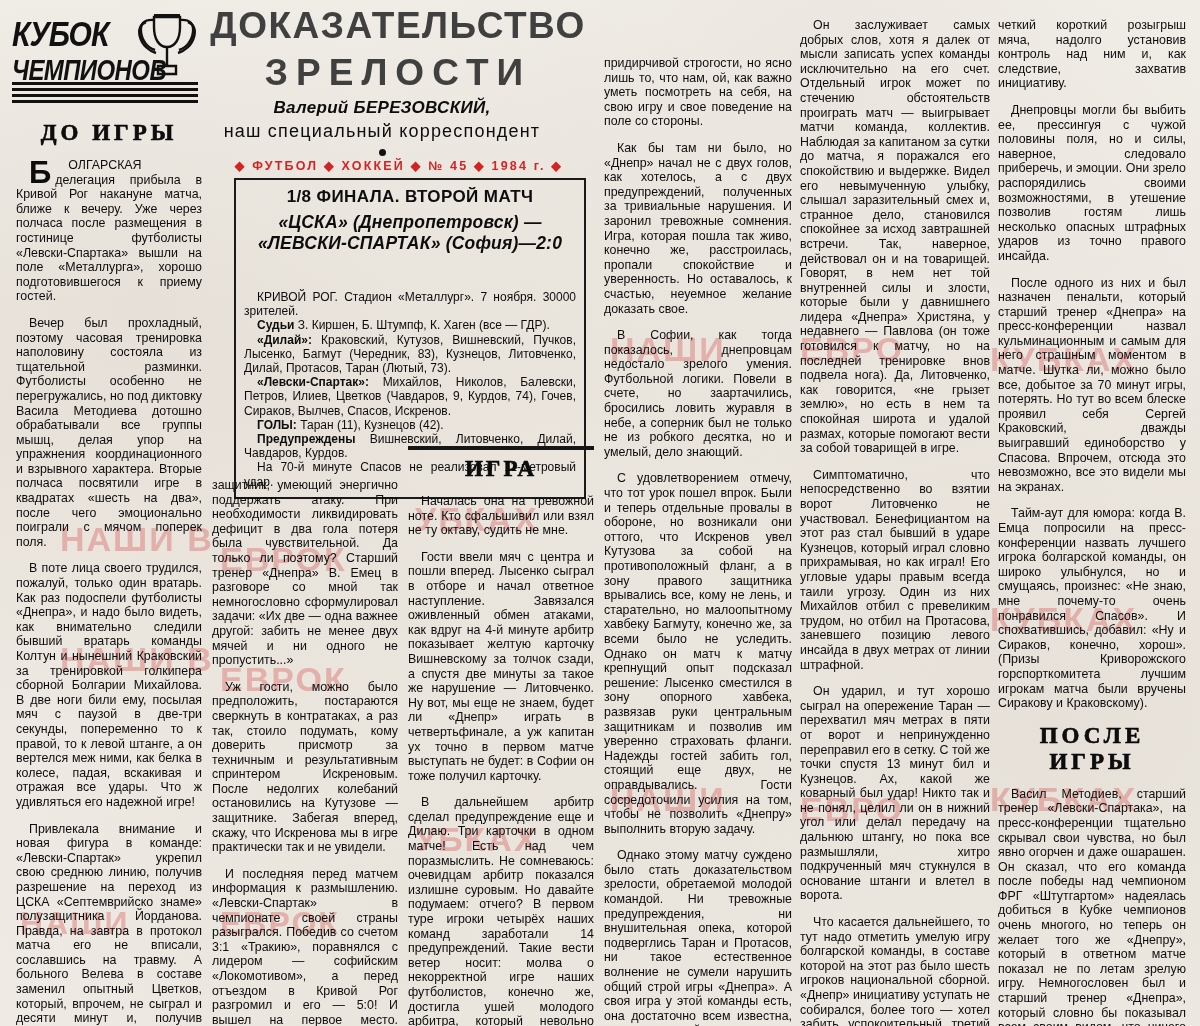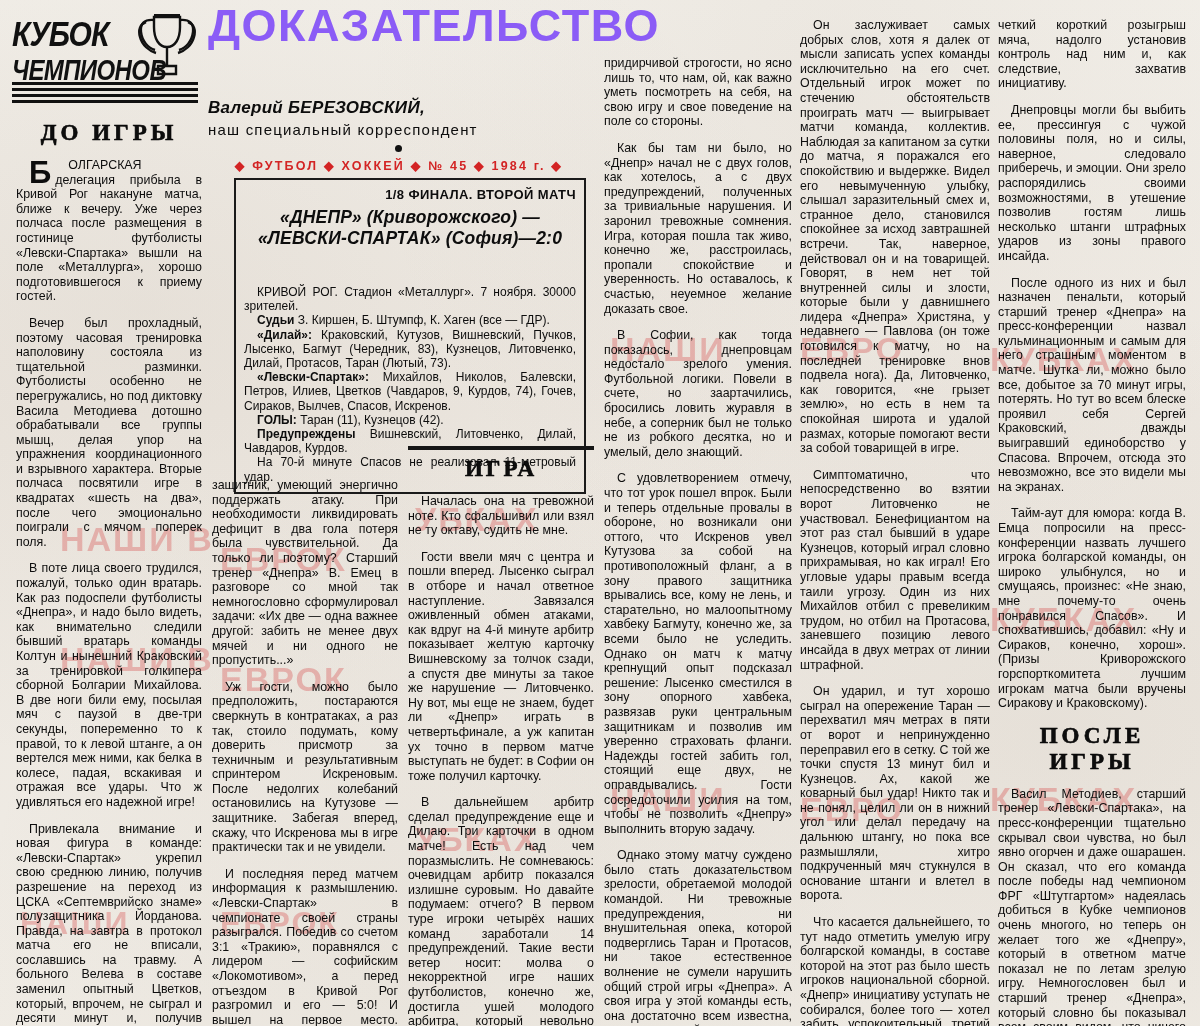"ДОКАЗАТЕЛЬСТВО" .headline { color: #8b5cf6 -> #404040; font-size: 45px -> 37px }
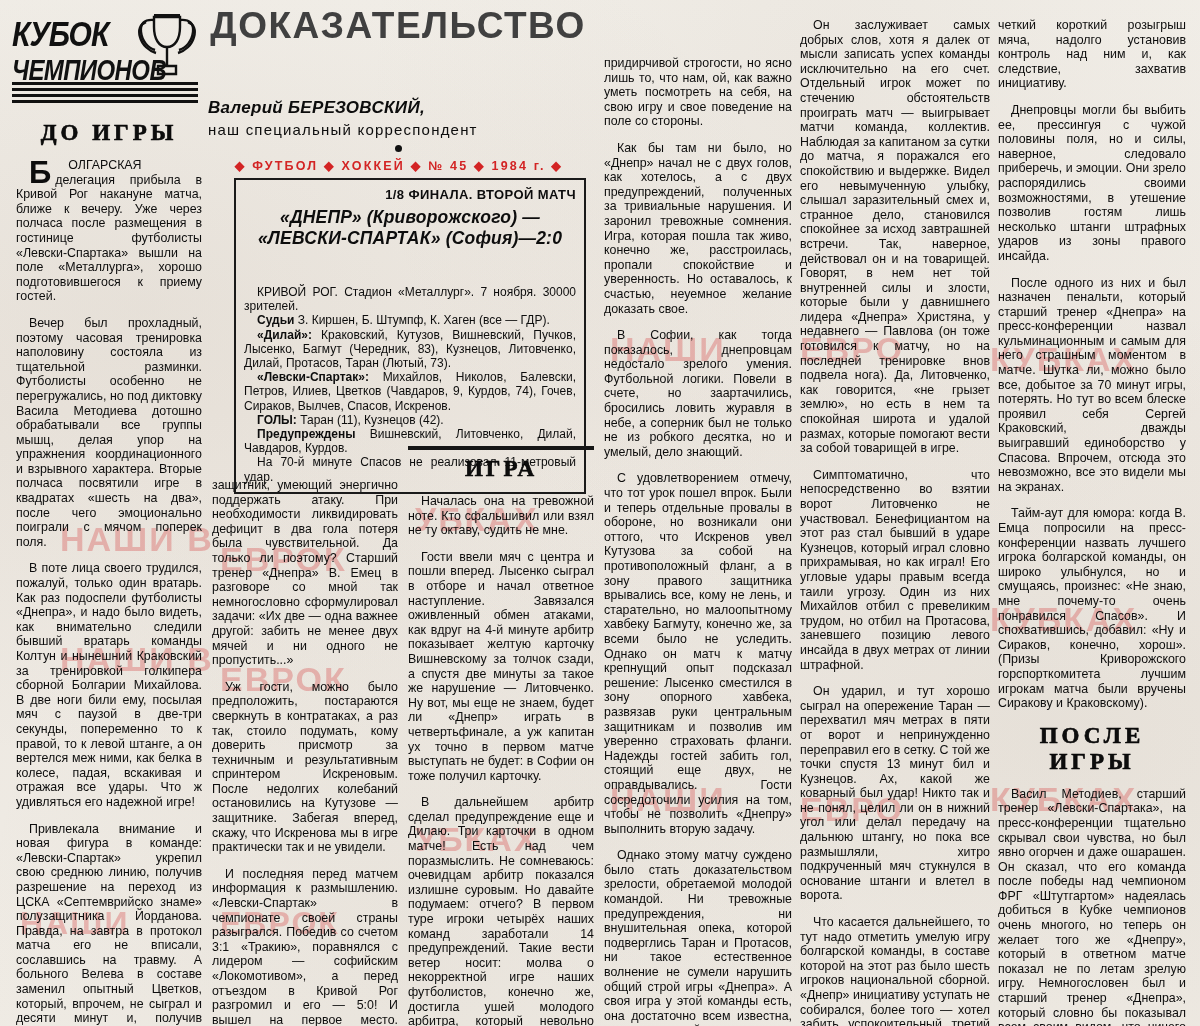"ЗРЕЛОСТИ" div.hl2 { html: none -> <div>ЗРЕЛОСТИ</div> }
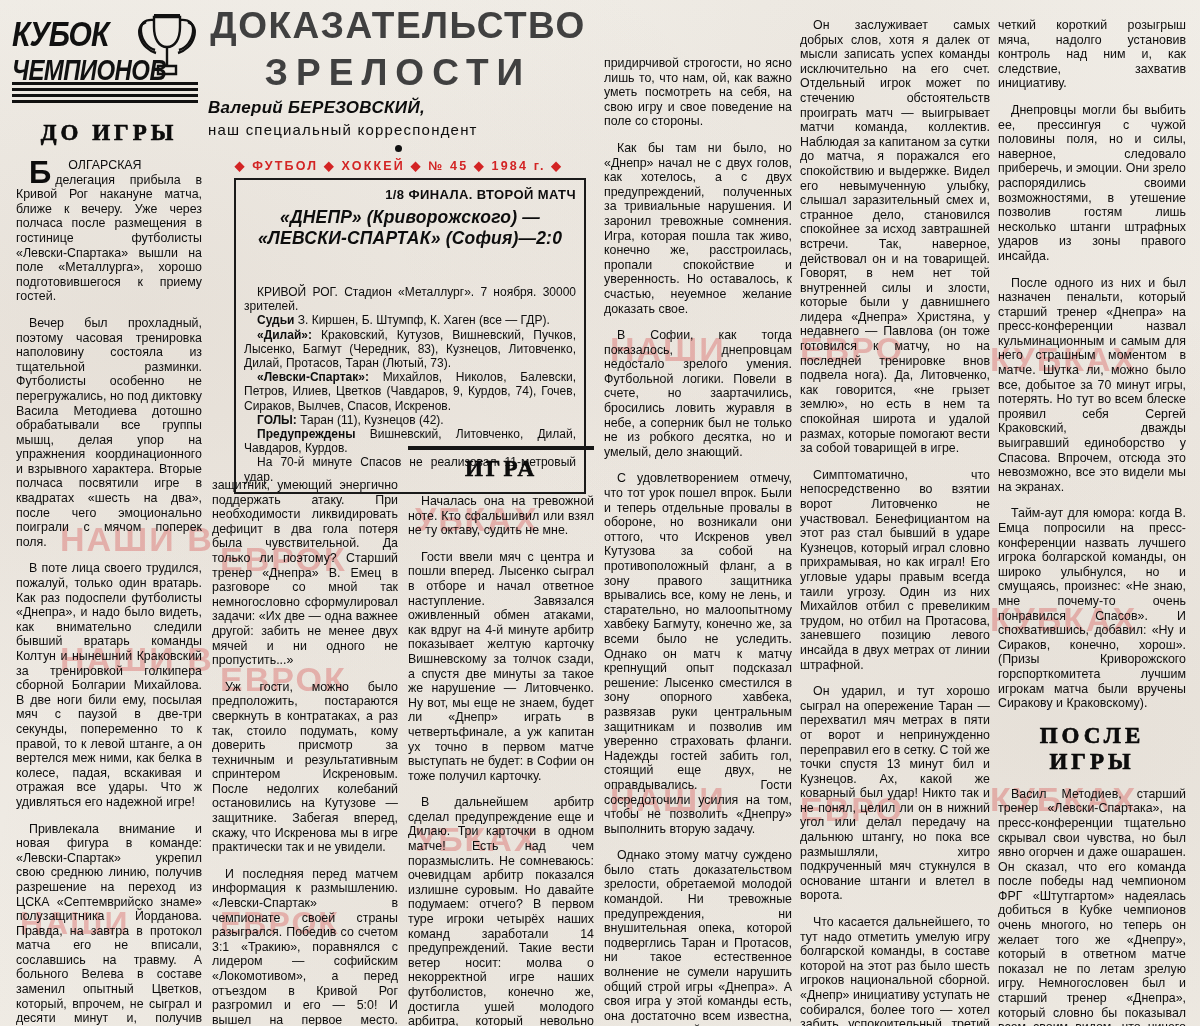"Валерий БЕРЕЗОВСКИЙ," .byline { left: 208px -> 192px; text-align: left -> center }
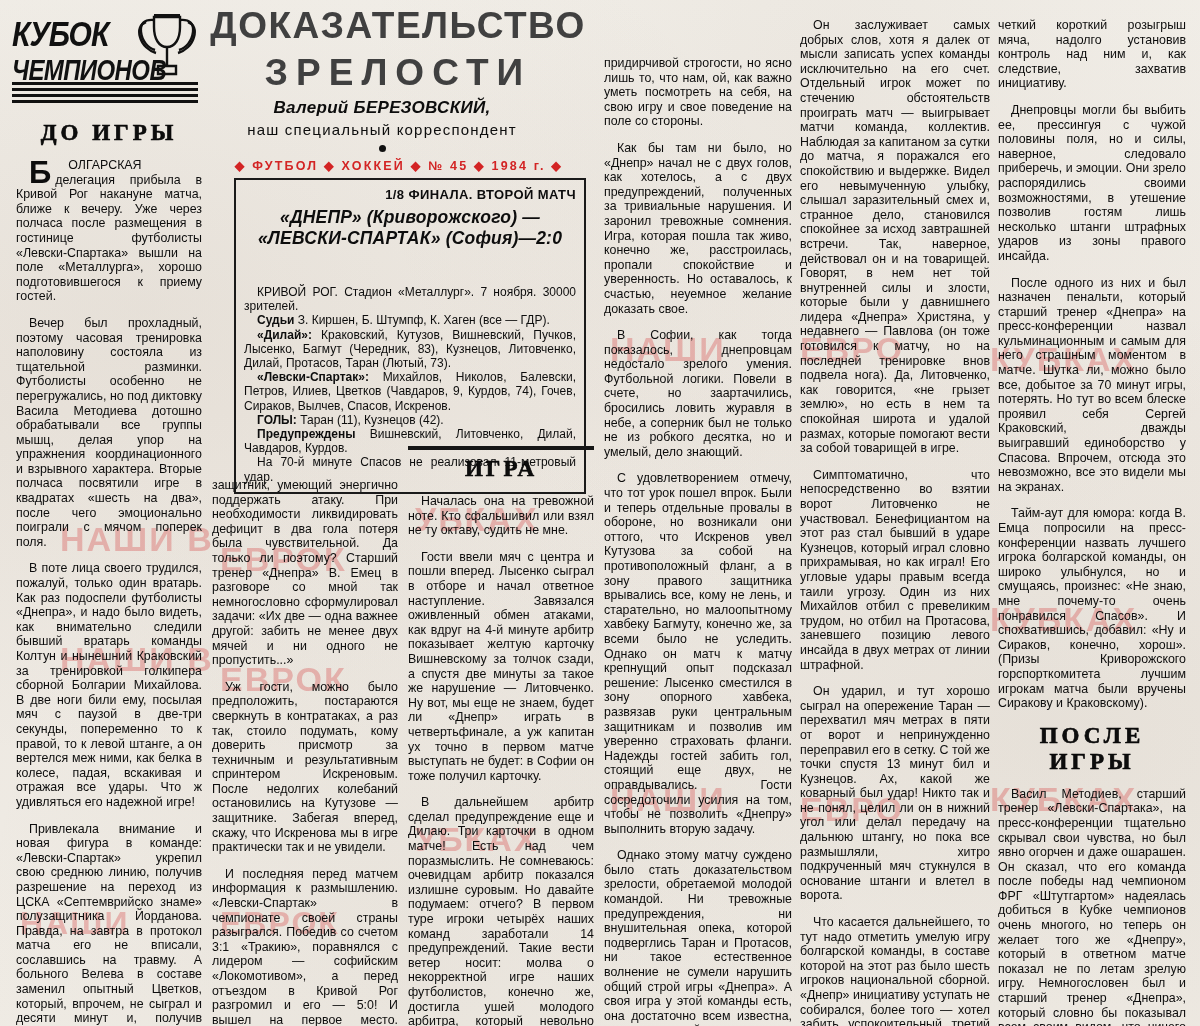"Днепровцы могли бы выбить ее," p { text: штанги штрафных ударов из зоны -> опасных штрафных ударов из точно }
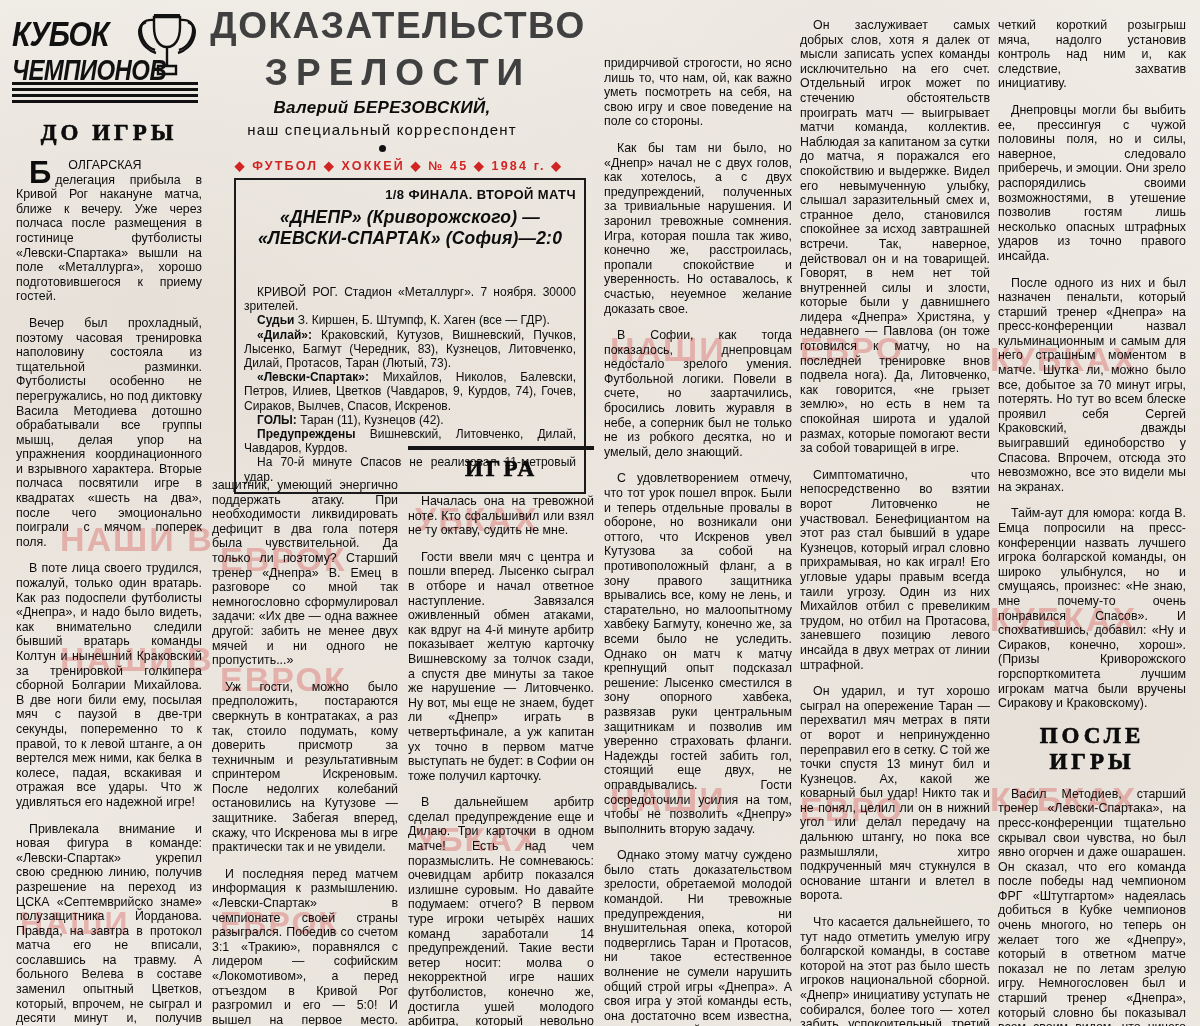"наш специальный корреспондент" .byline .role { font-size: 15px -> 18px }
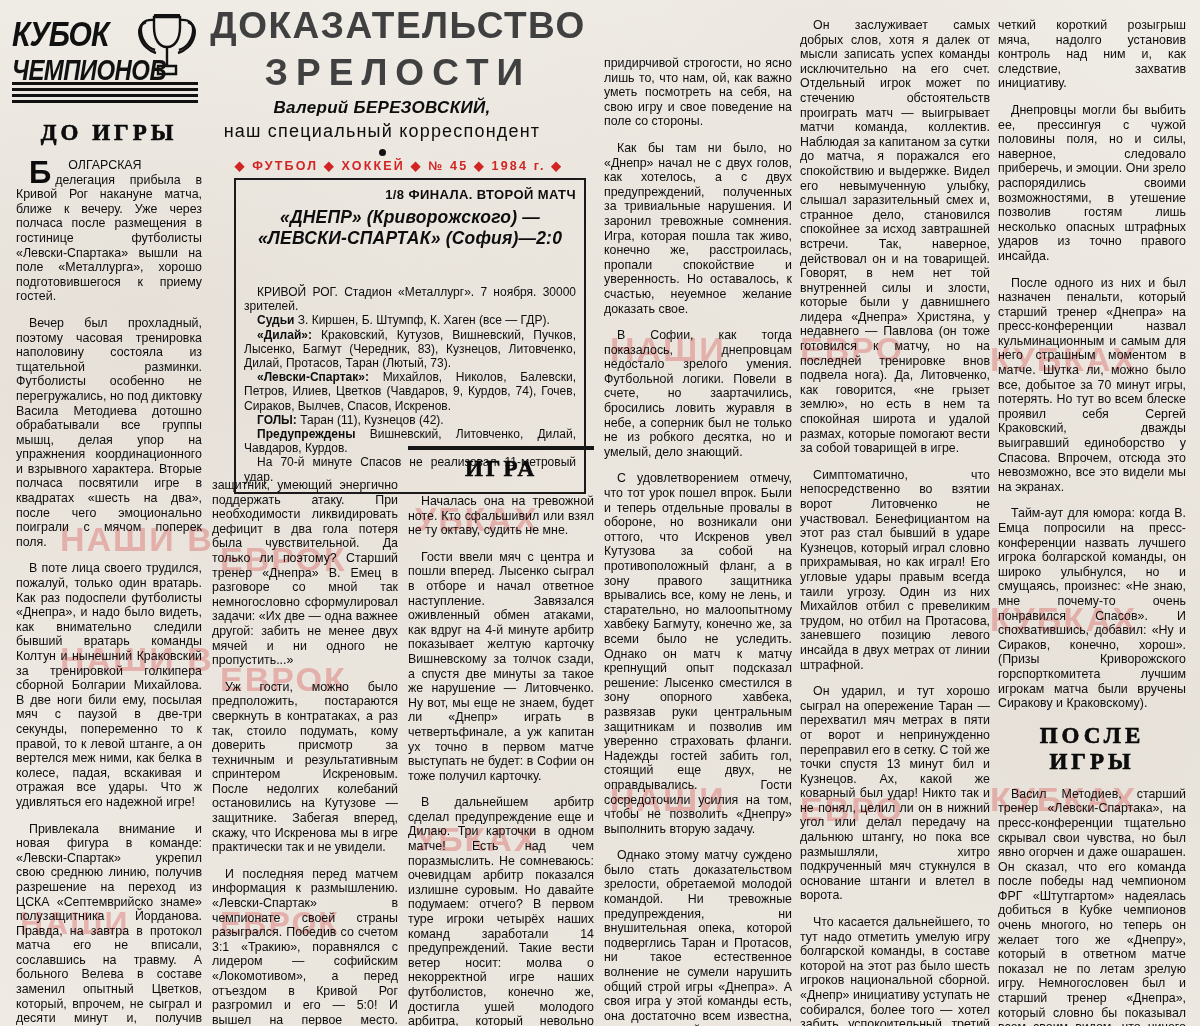"1/8 ФИНАЛА. ВТОРОЙ МАТЧ" .mb-stage { font-size: 13px -> 17px; text-align: right -> center }
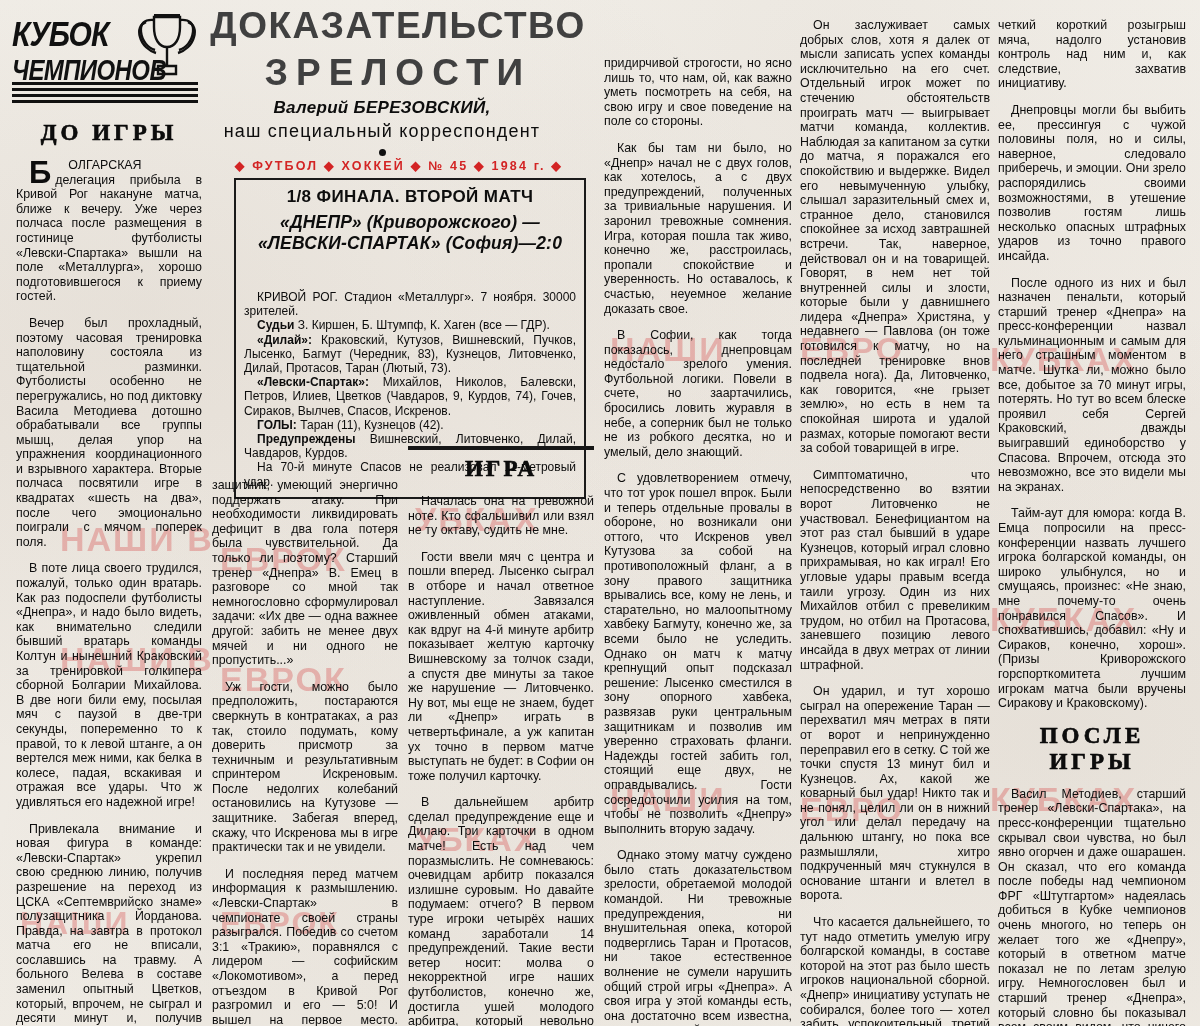"«ДНЕПР» (Криворожского) —" div { text: ДНЕПР» (Криворожского -> ЦСКА» (Днепропетровск }
